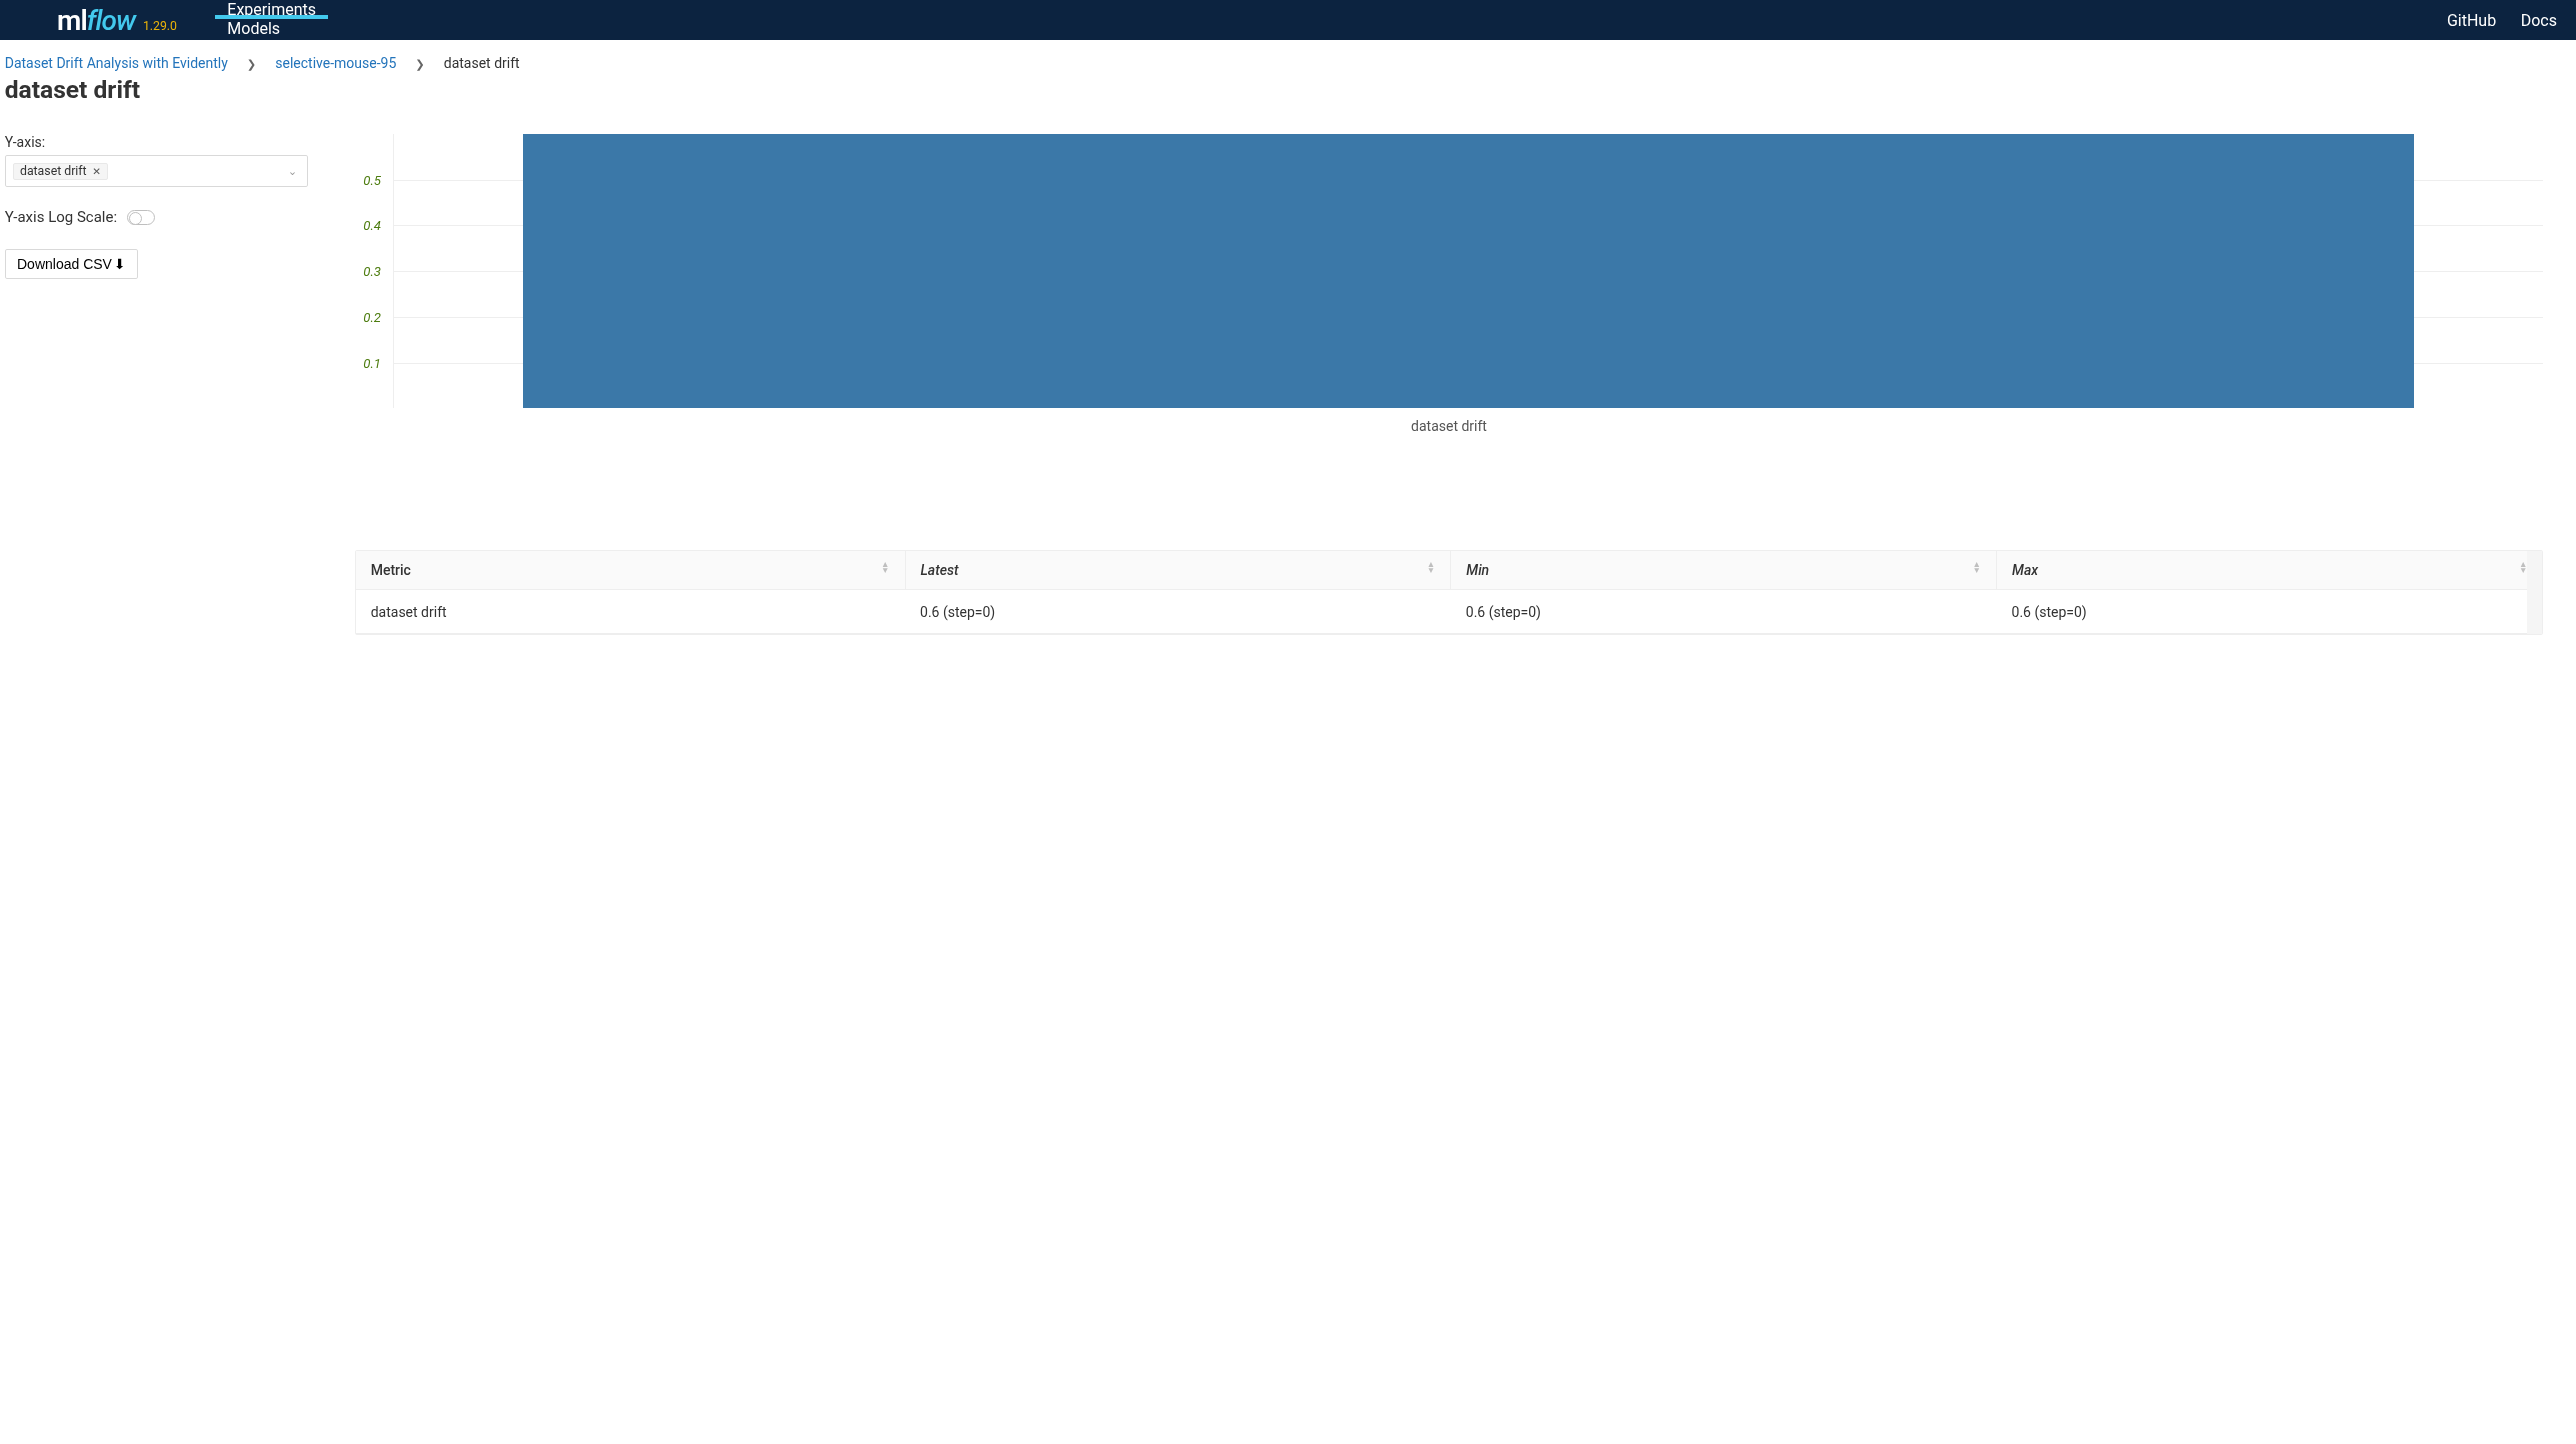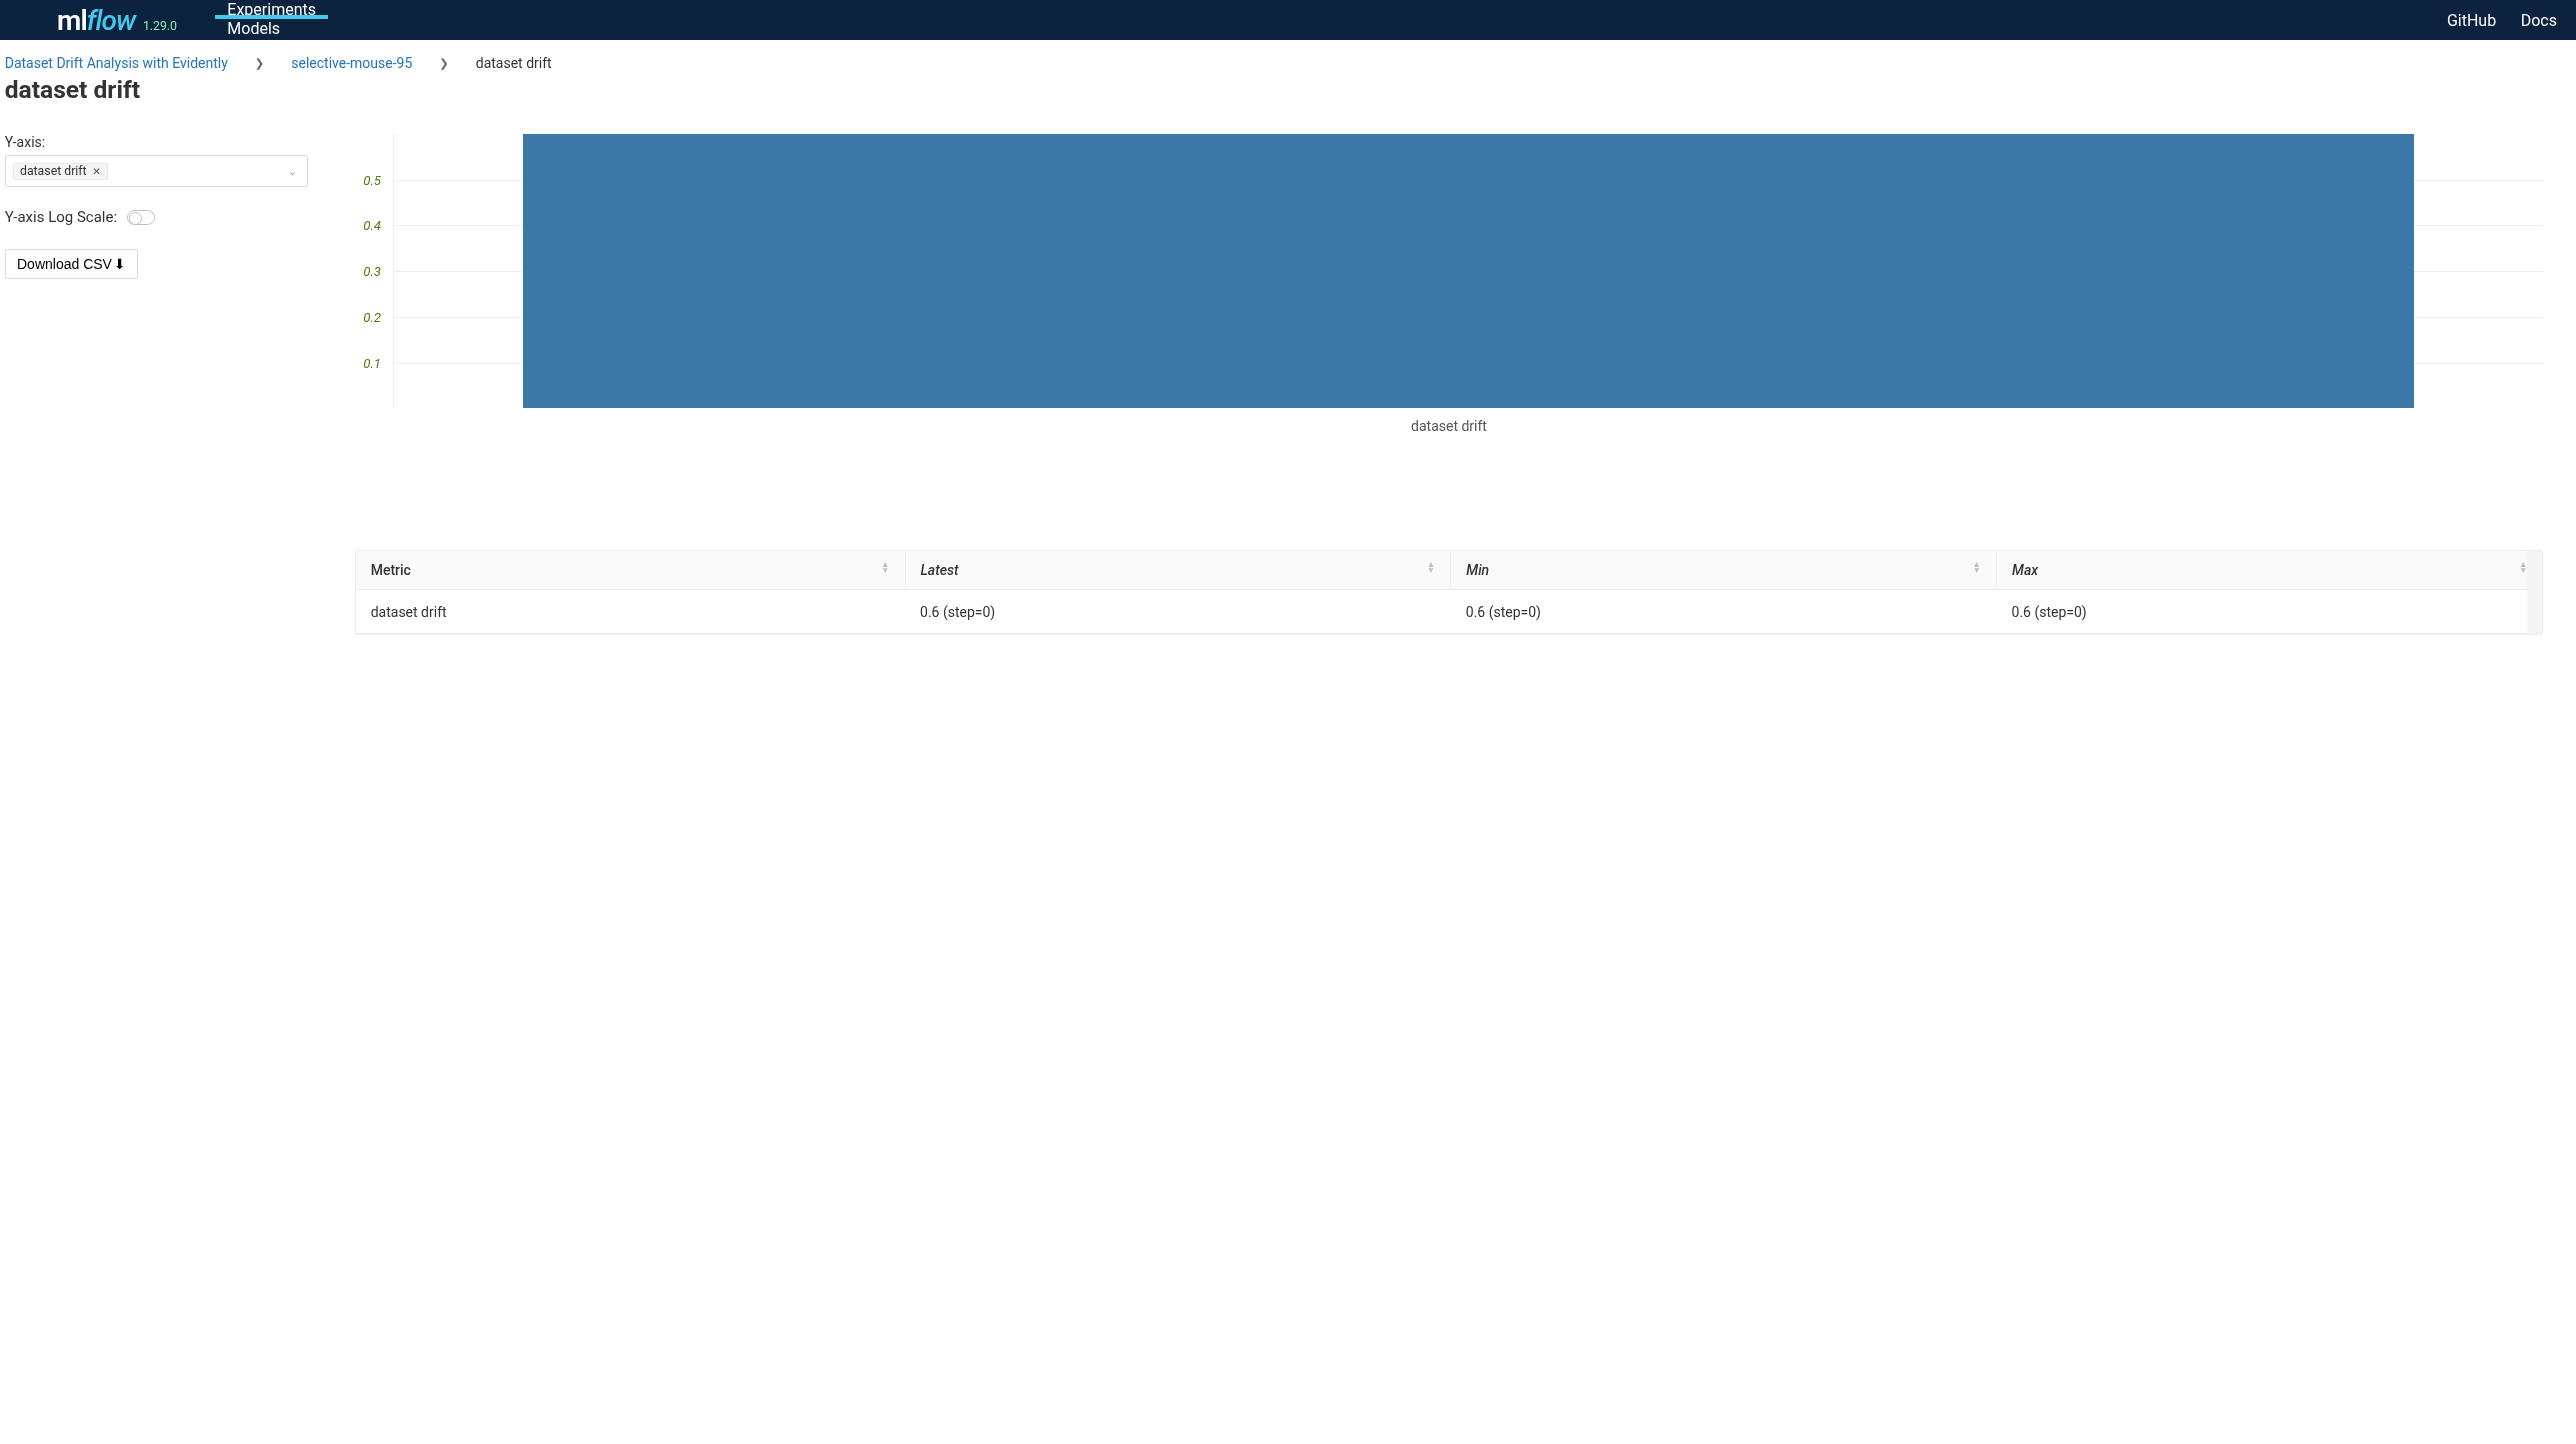"1.29.0" .logo-version { color: #86efac -> #eab308 }
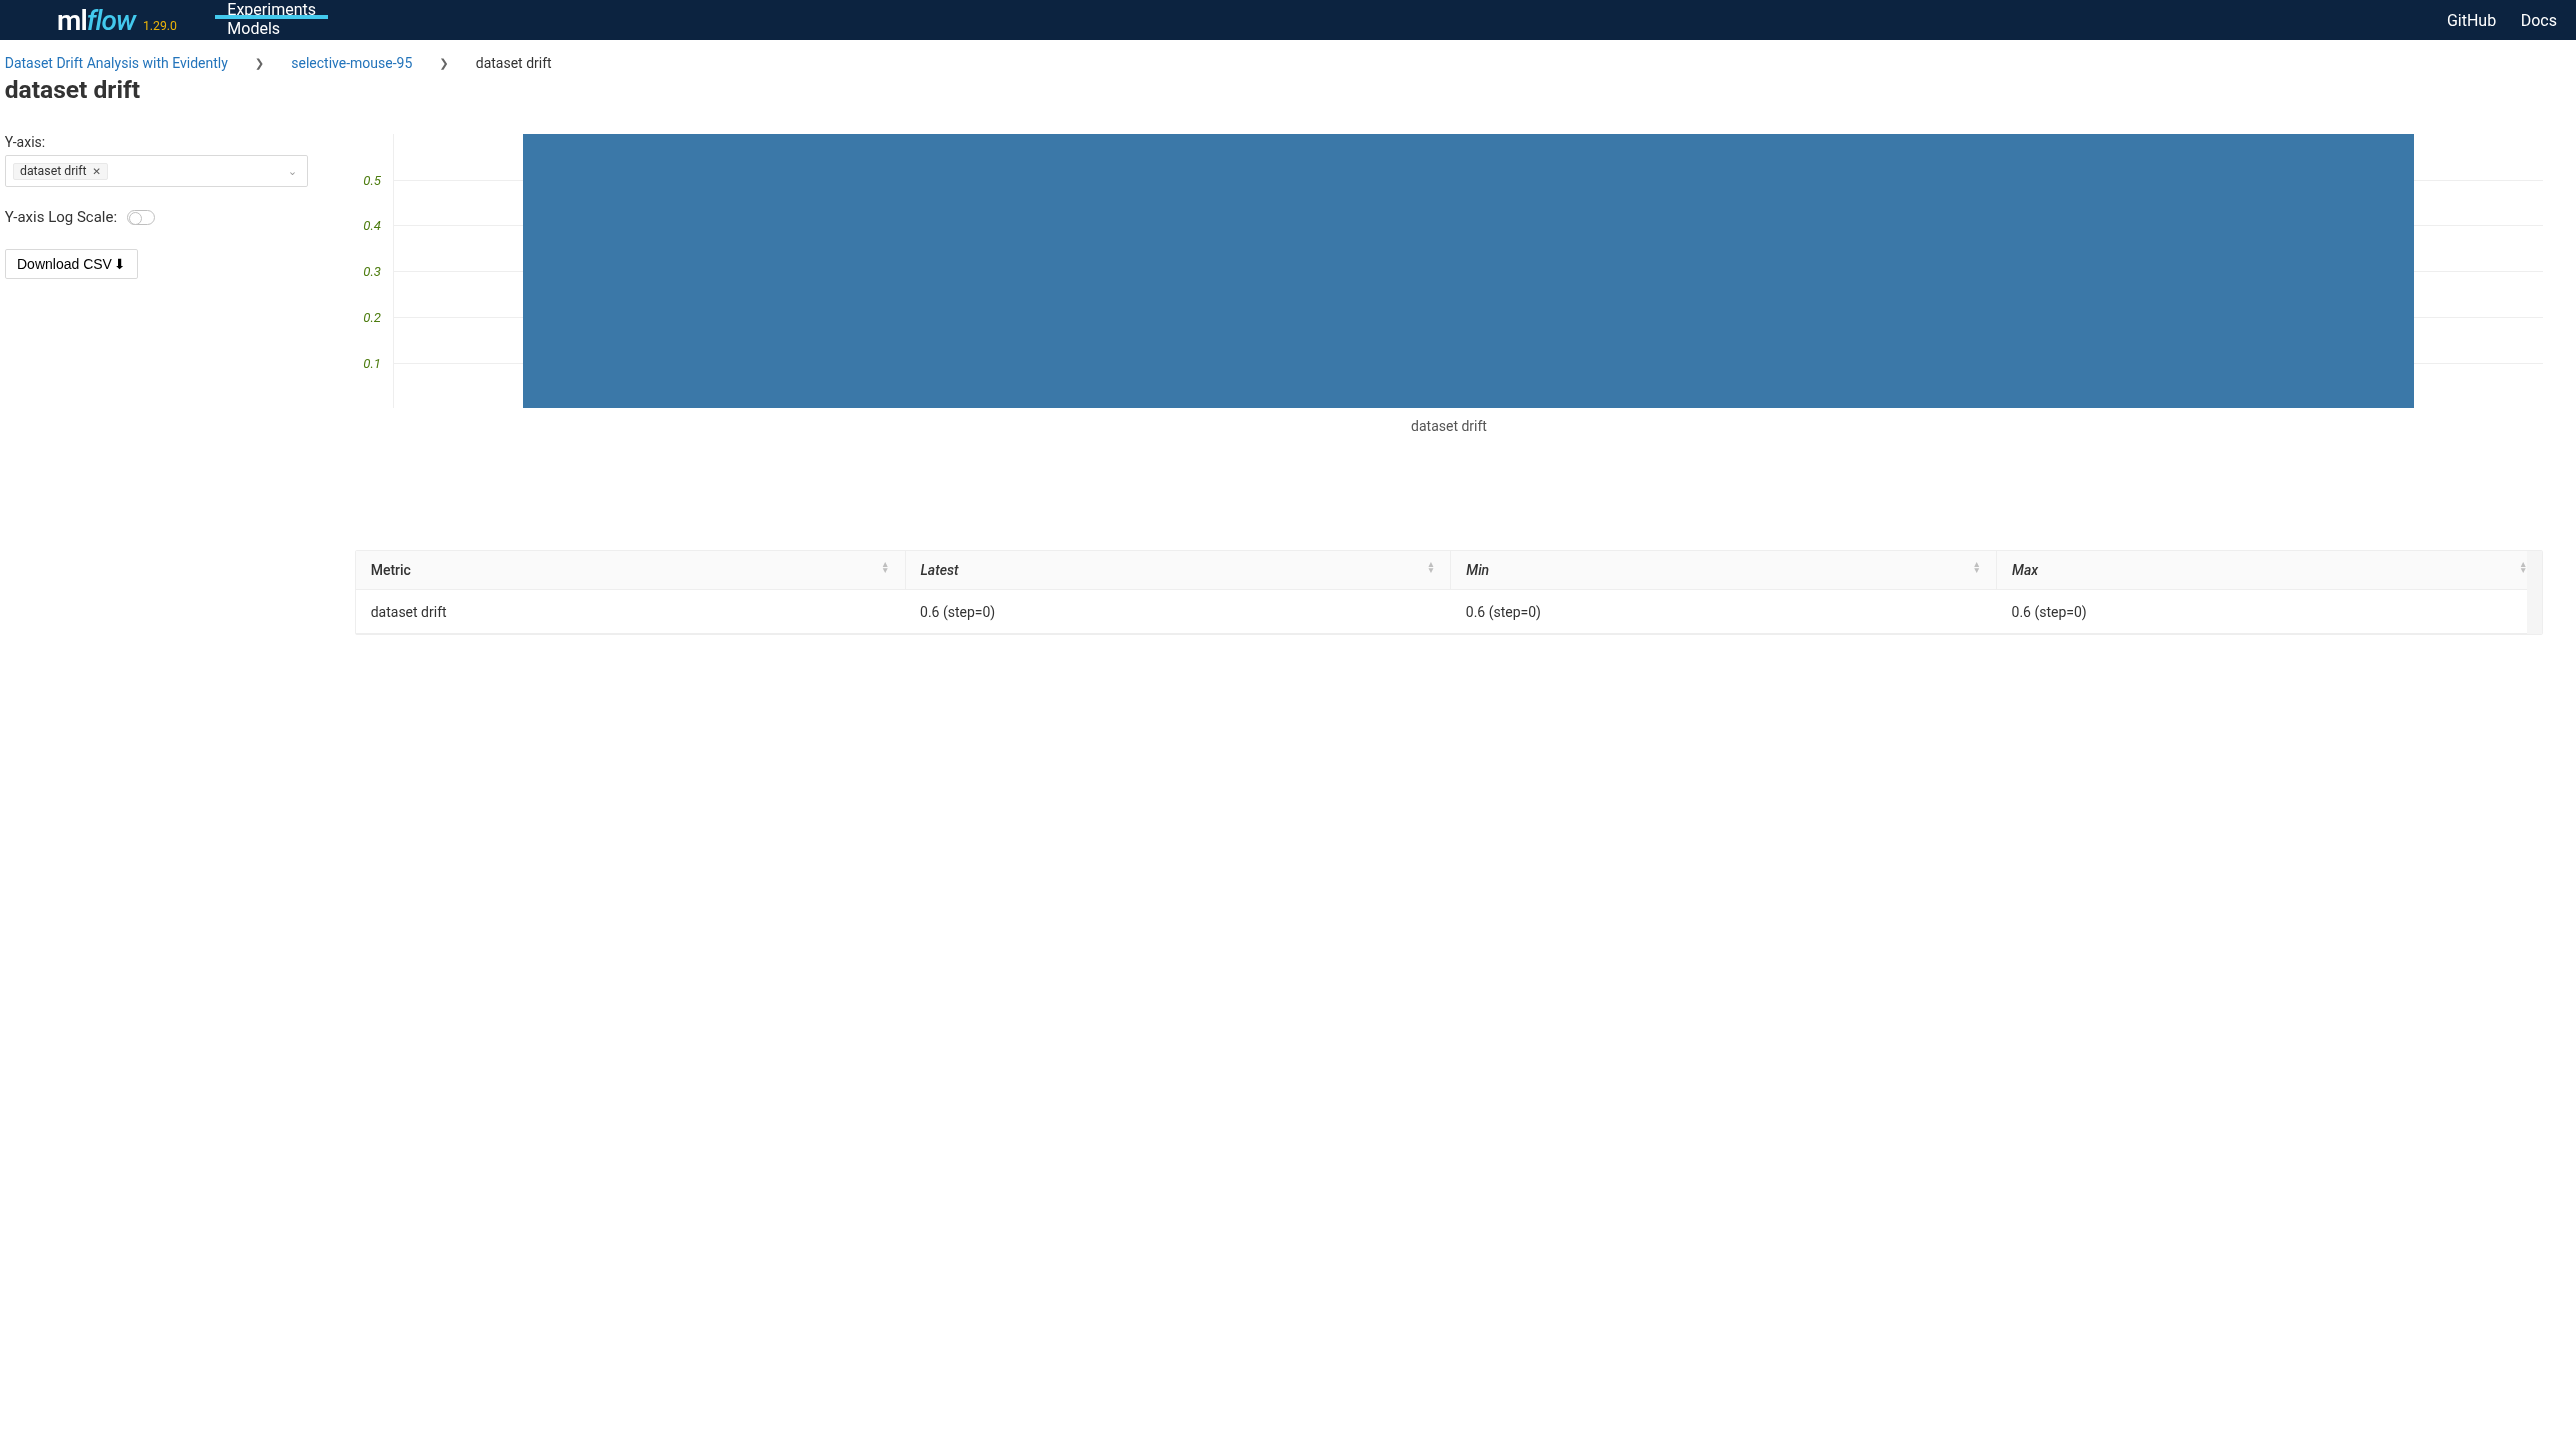"Dataset Drift Analysis with Evidently" .breadcrumb { align-items: center -> flex-end; gap: 27px -> 19px }
